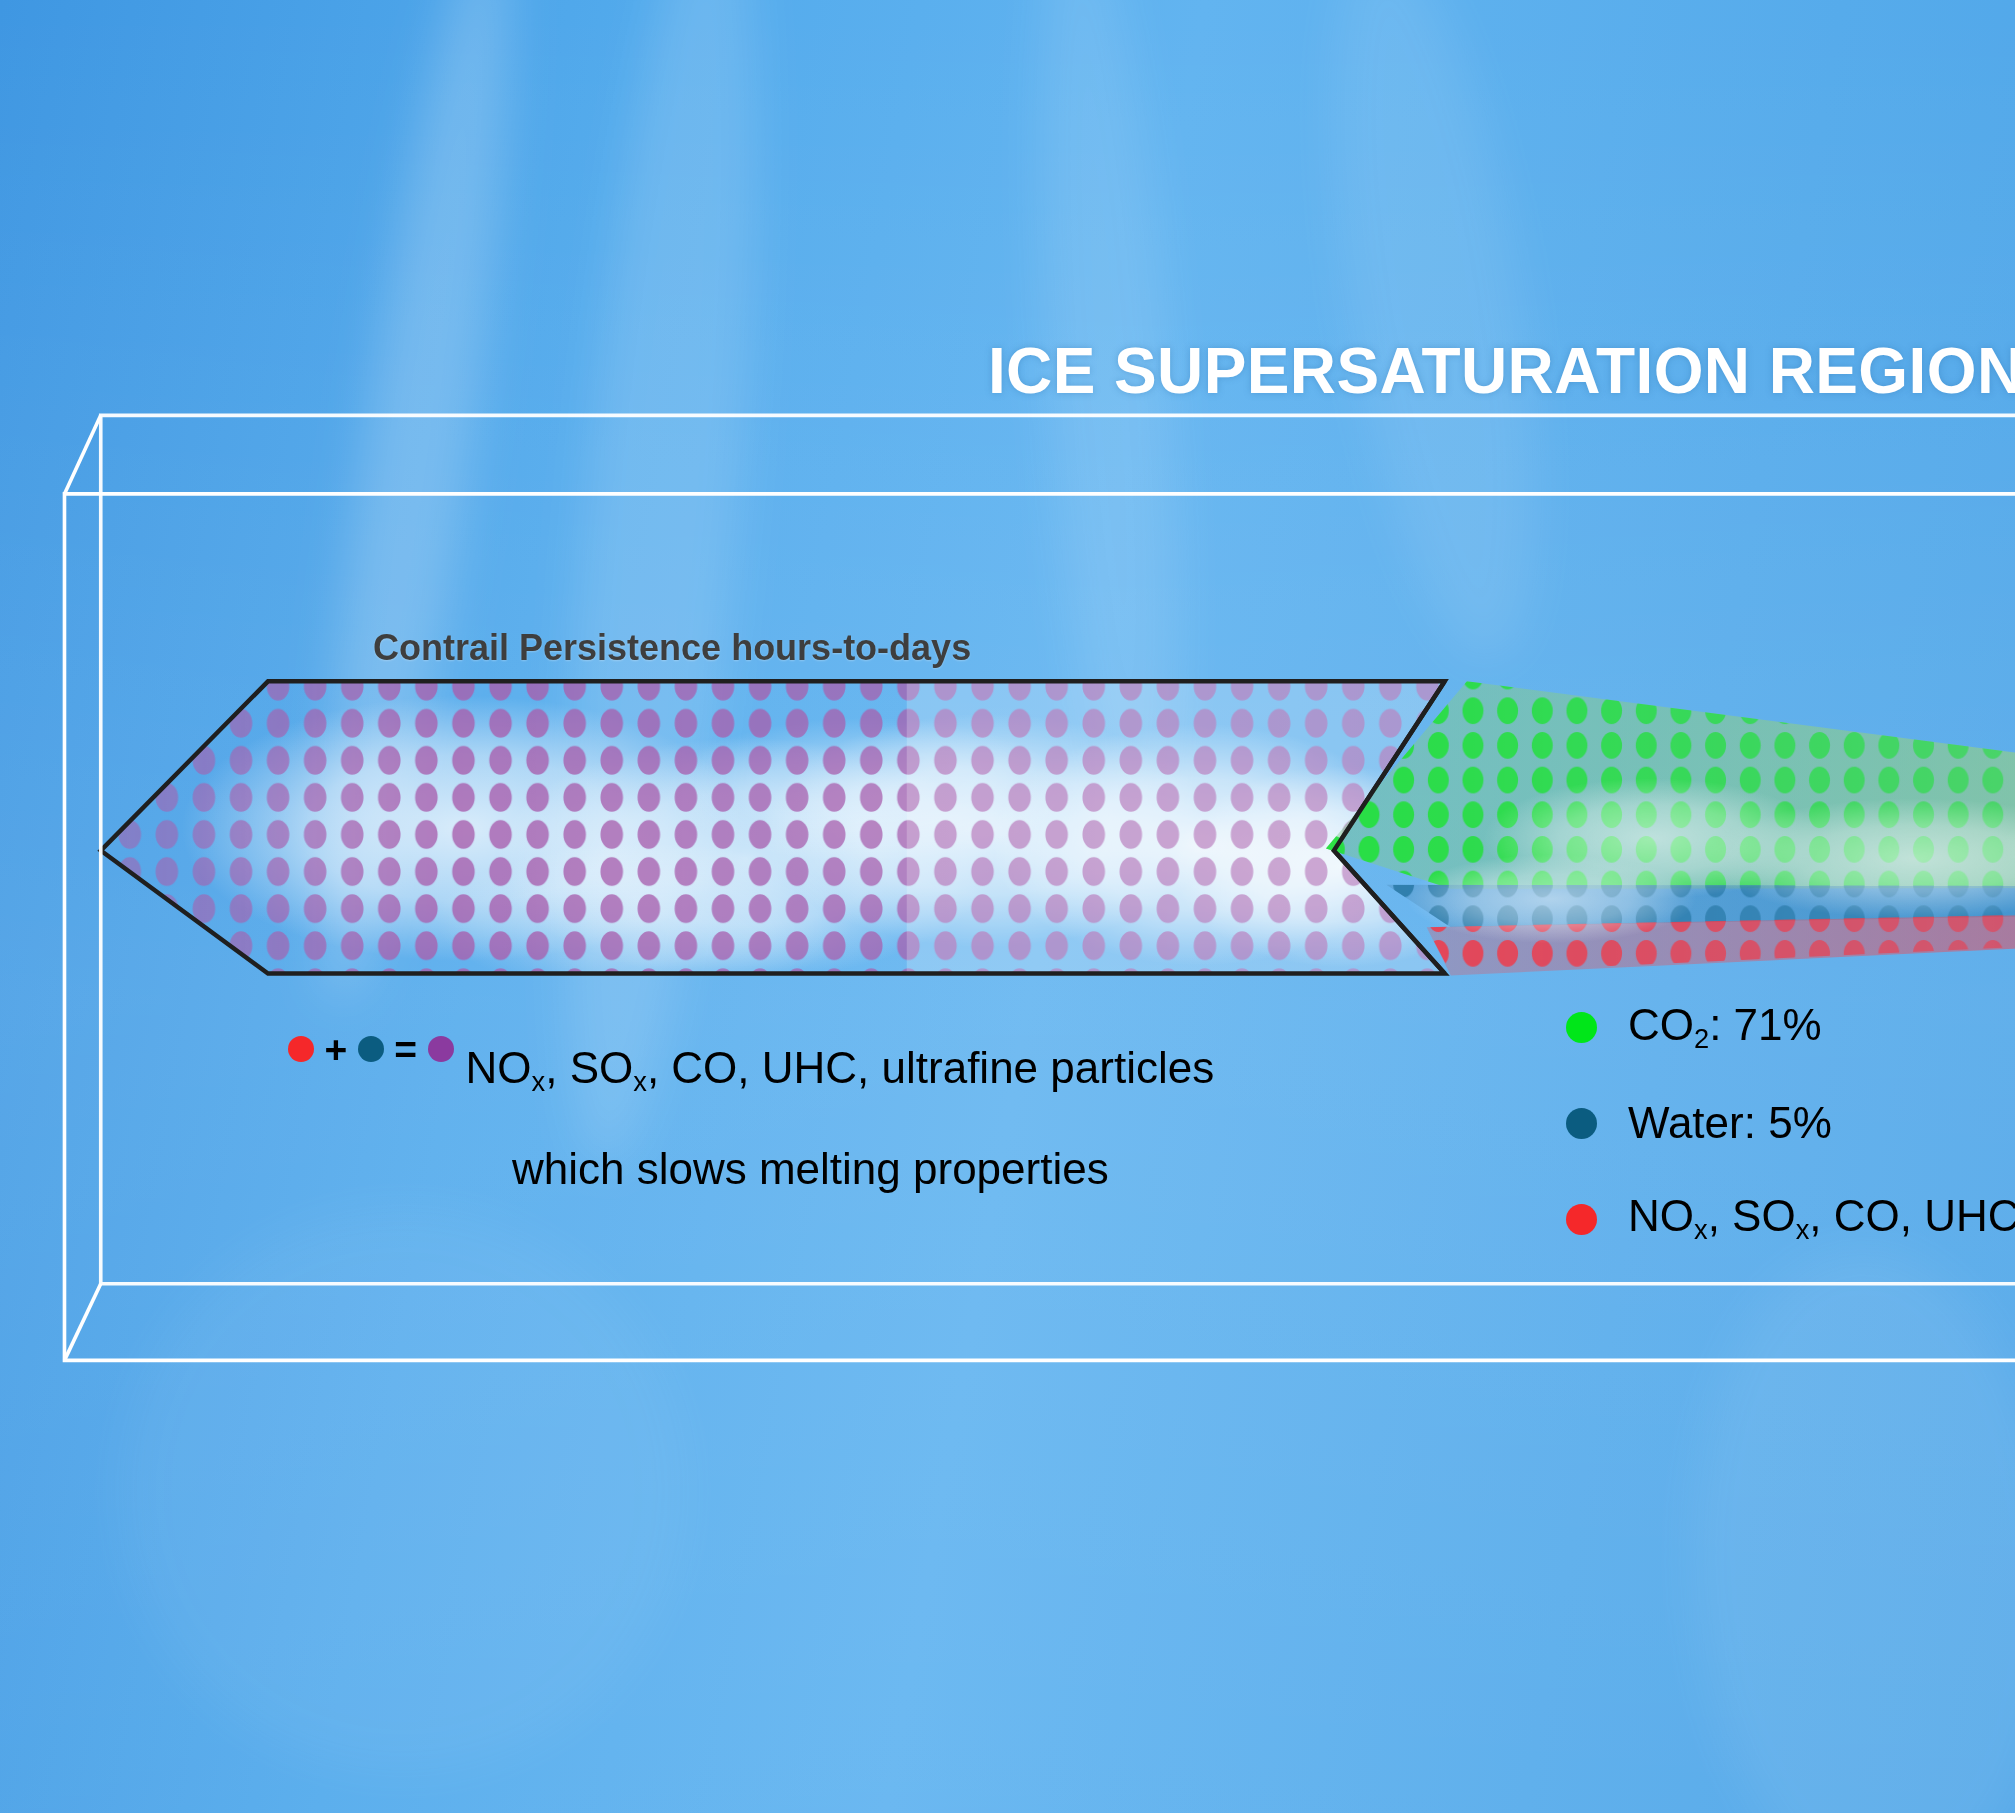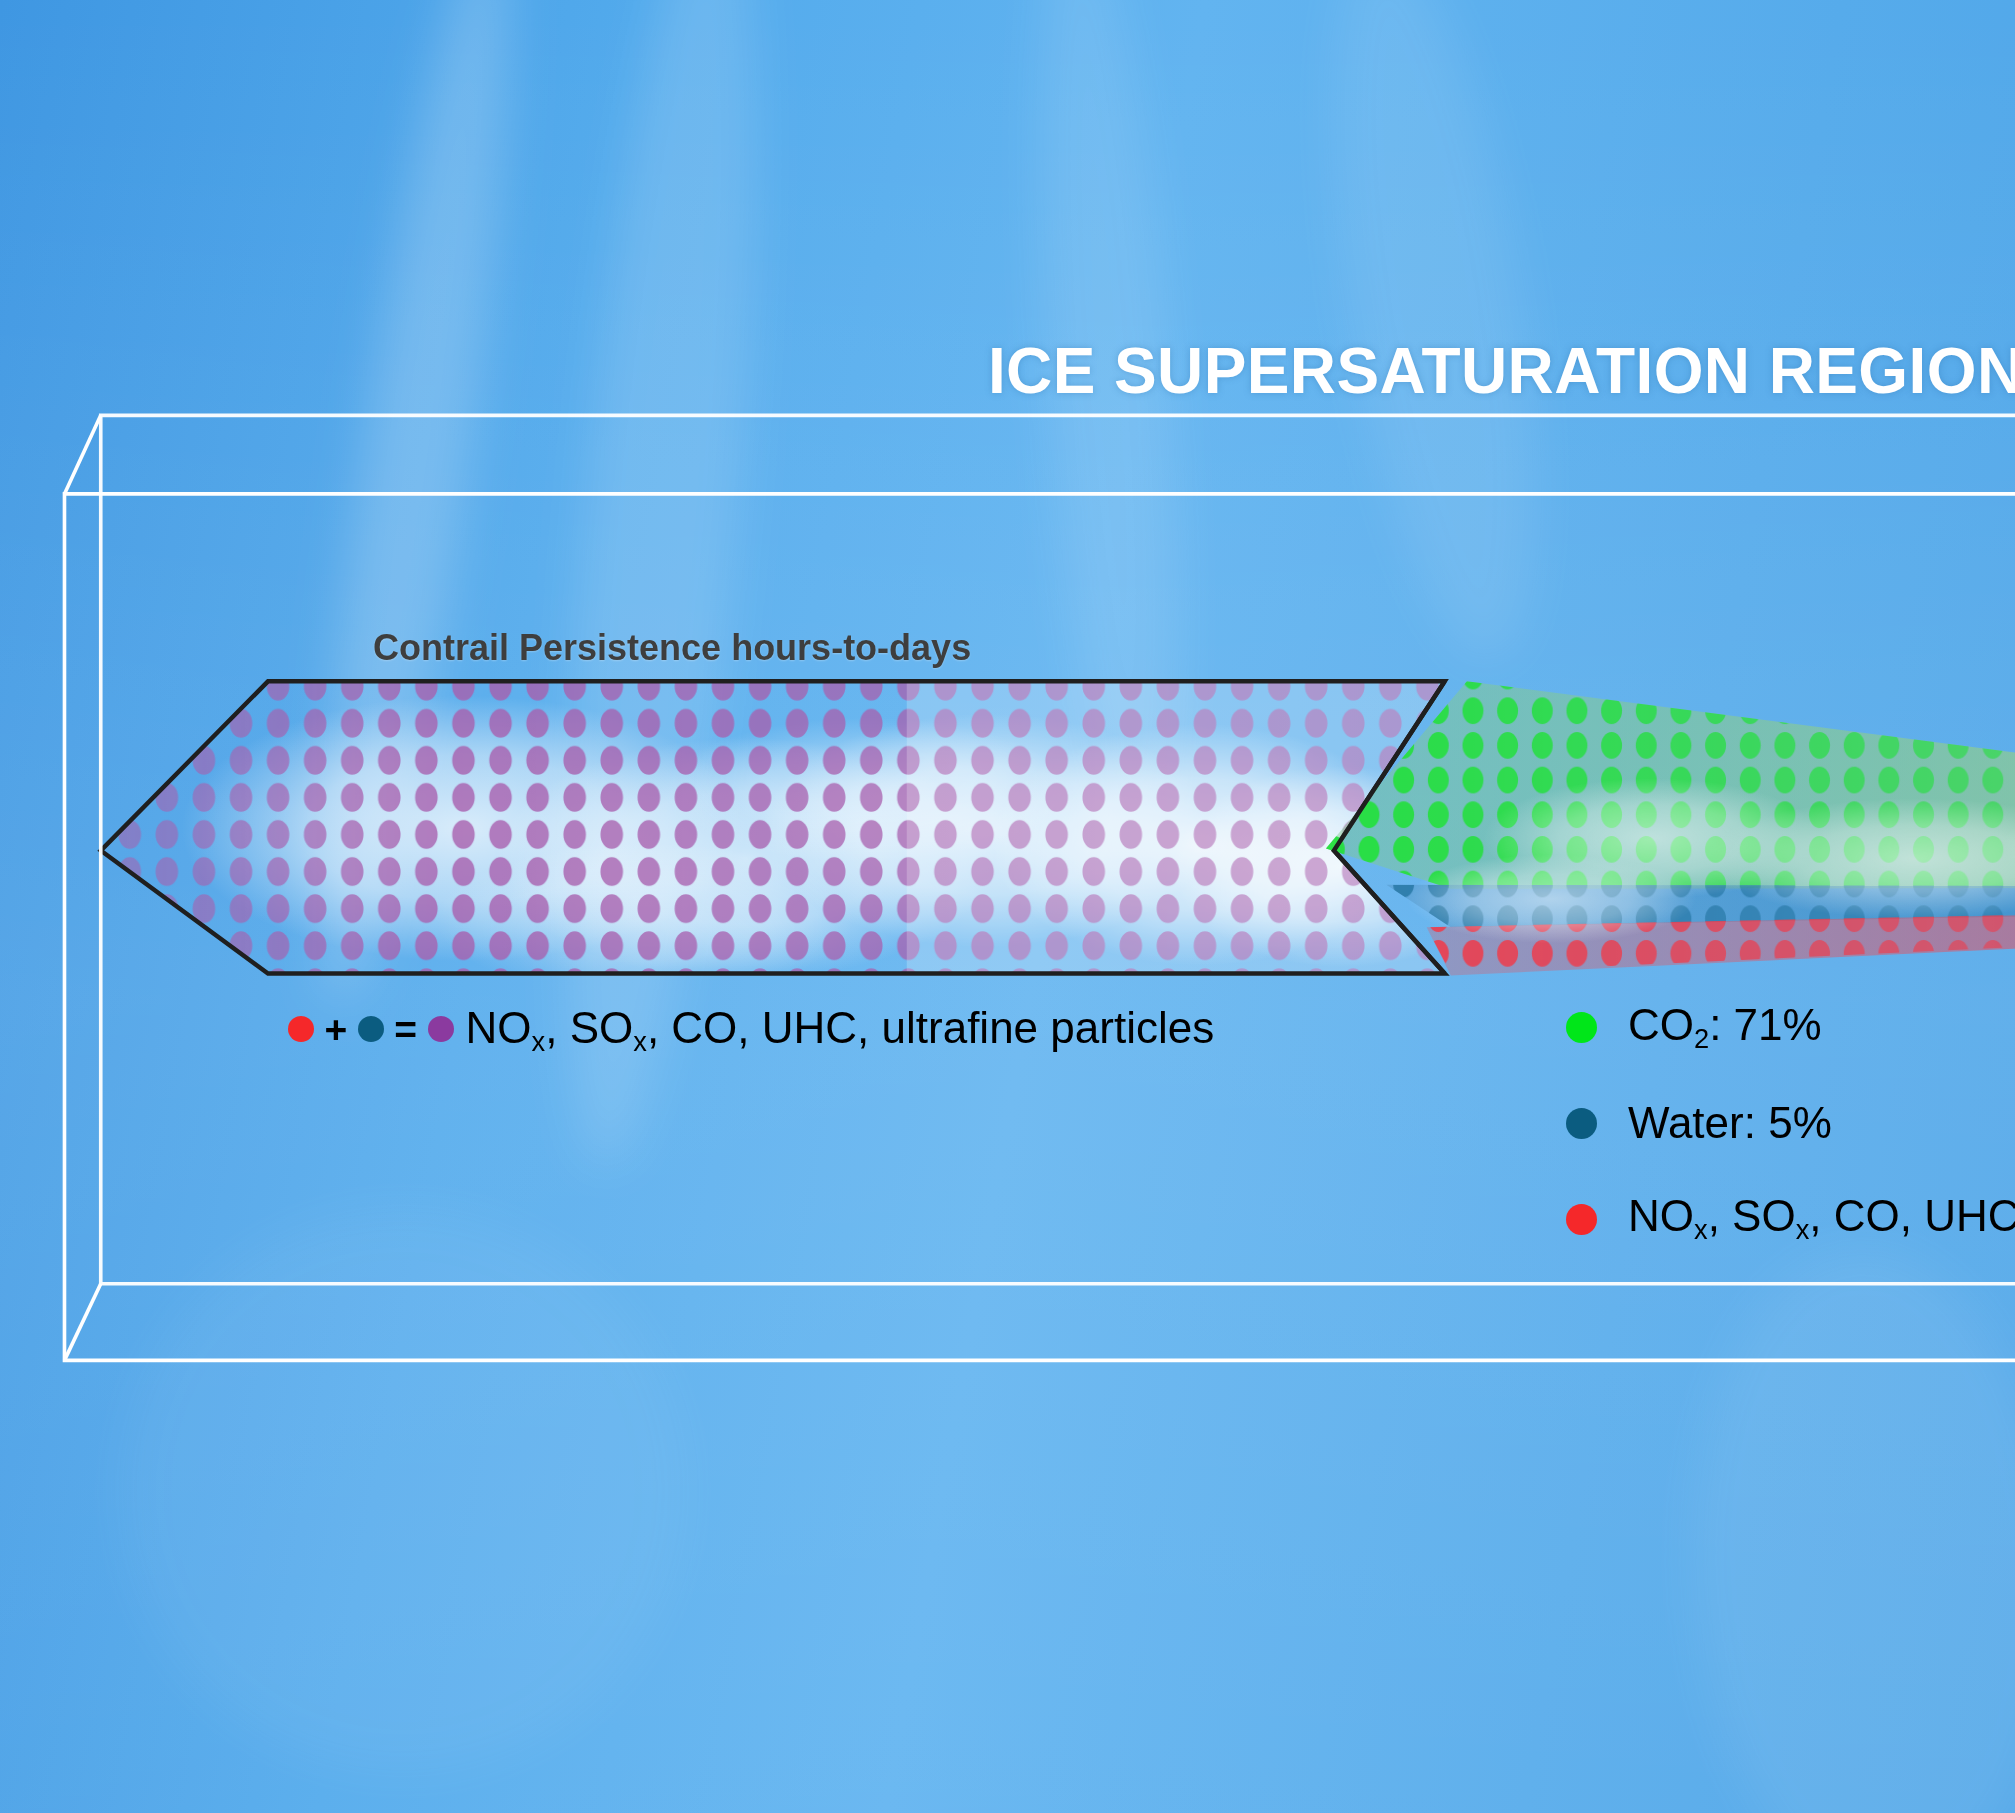"NOx, SOx, CO, UHC, ultrafine" #leftBlock .ln { margin-top: none -> 40px }
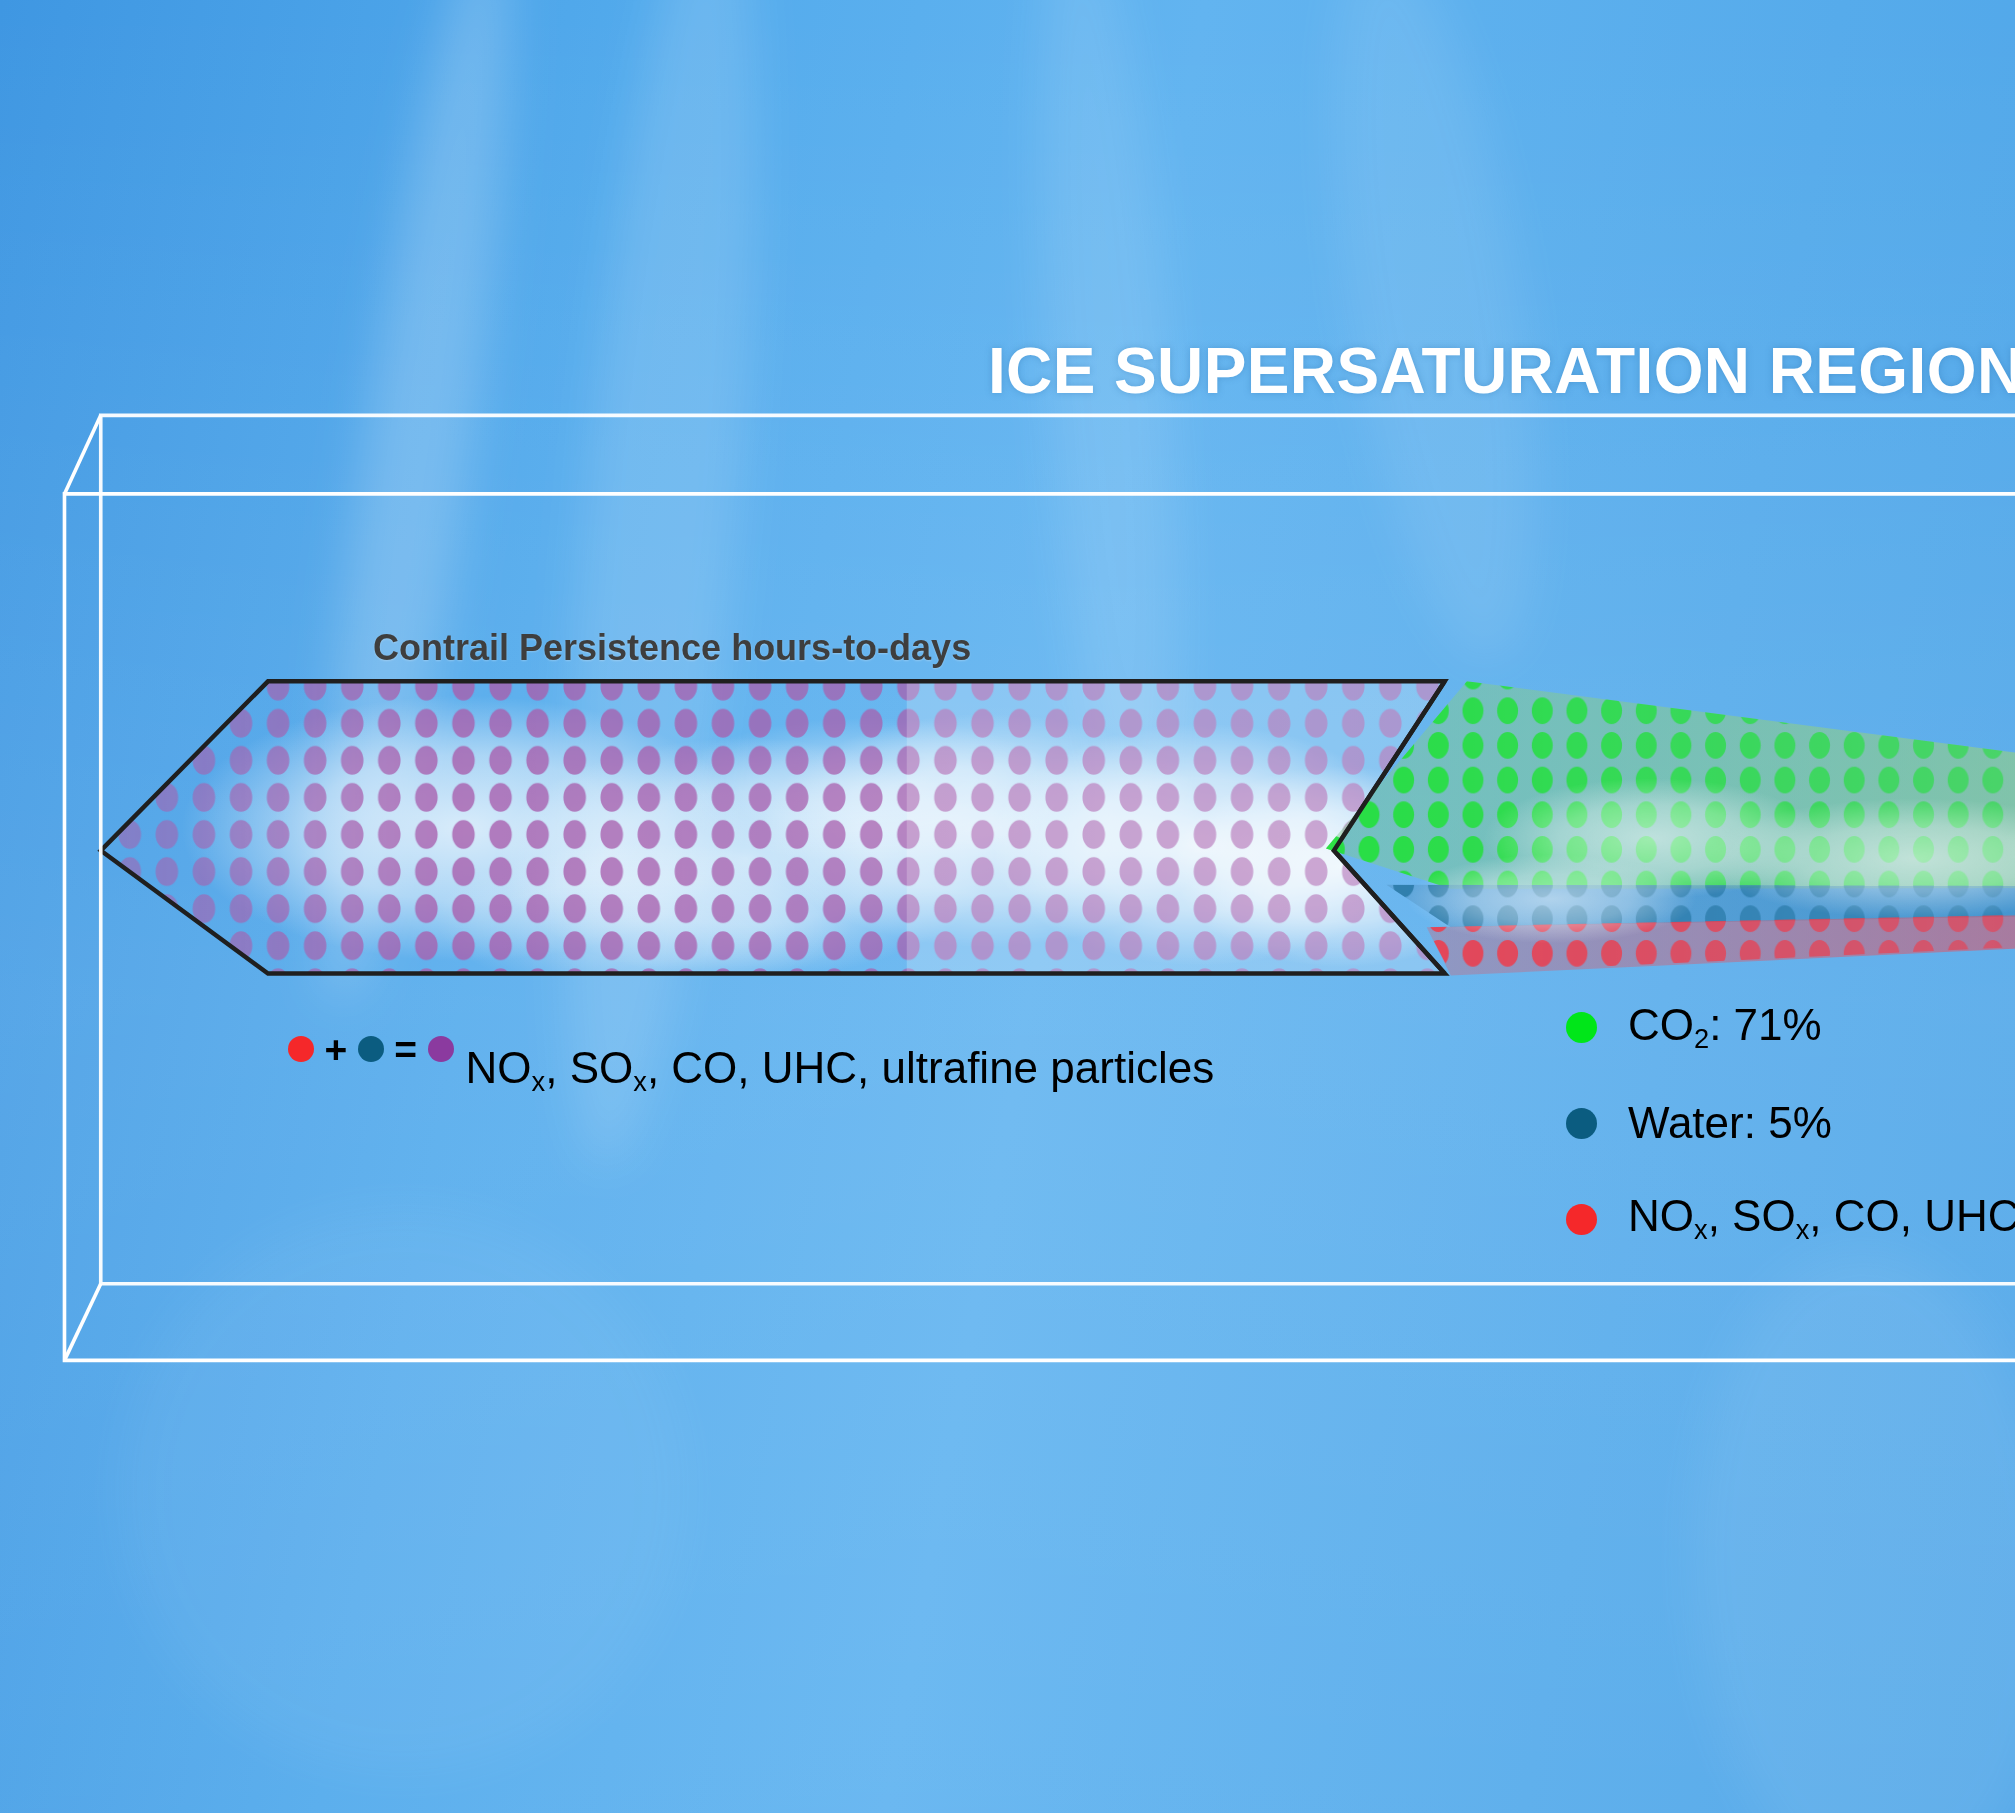"which slows melting properties" div.ln { html: none -> <div>which slows melting properties</div> }
